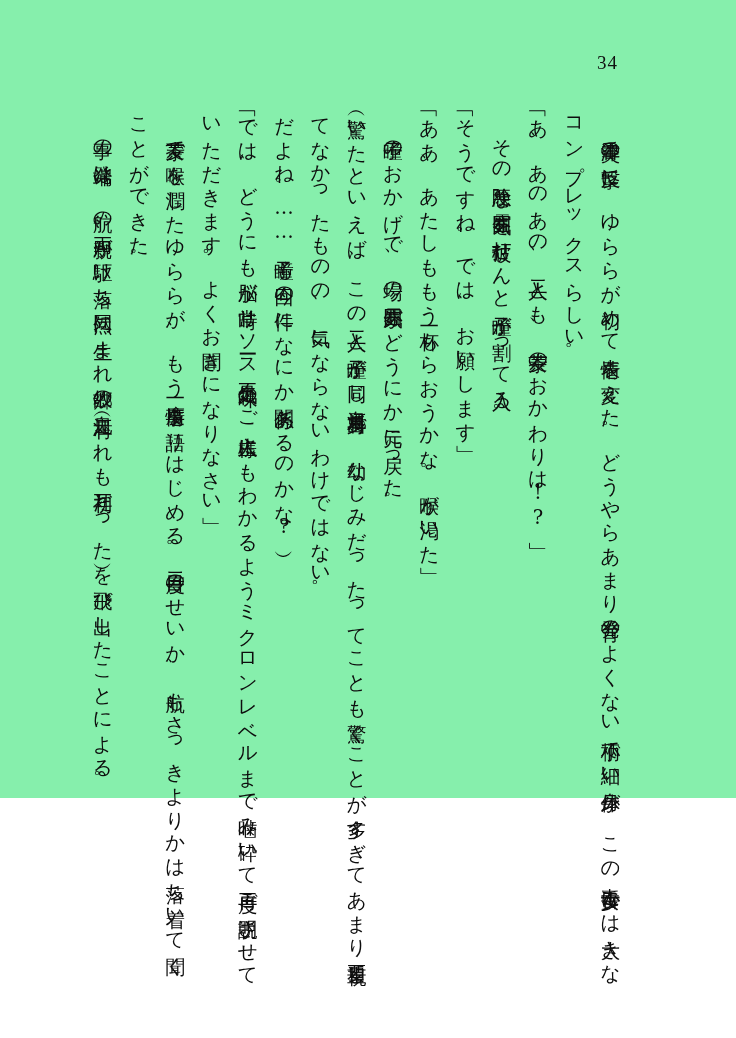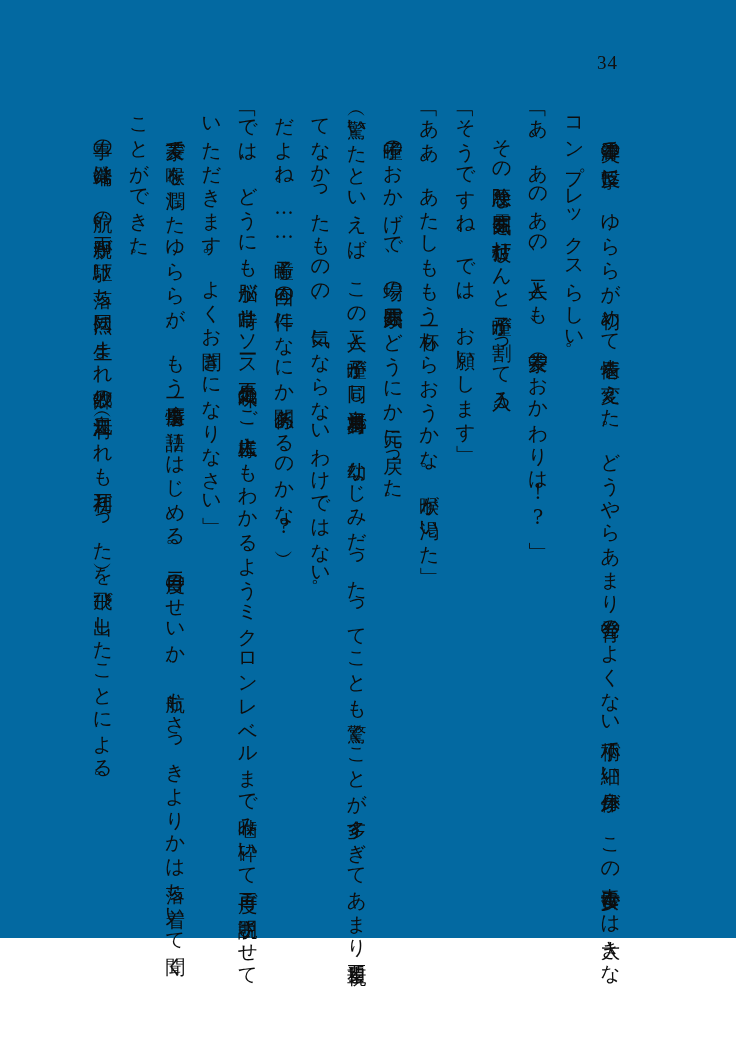"34" .page { background: #0369a1 -> #86efac; height: 938px -> 798px }
